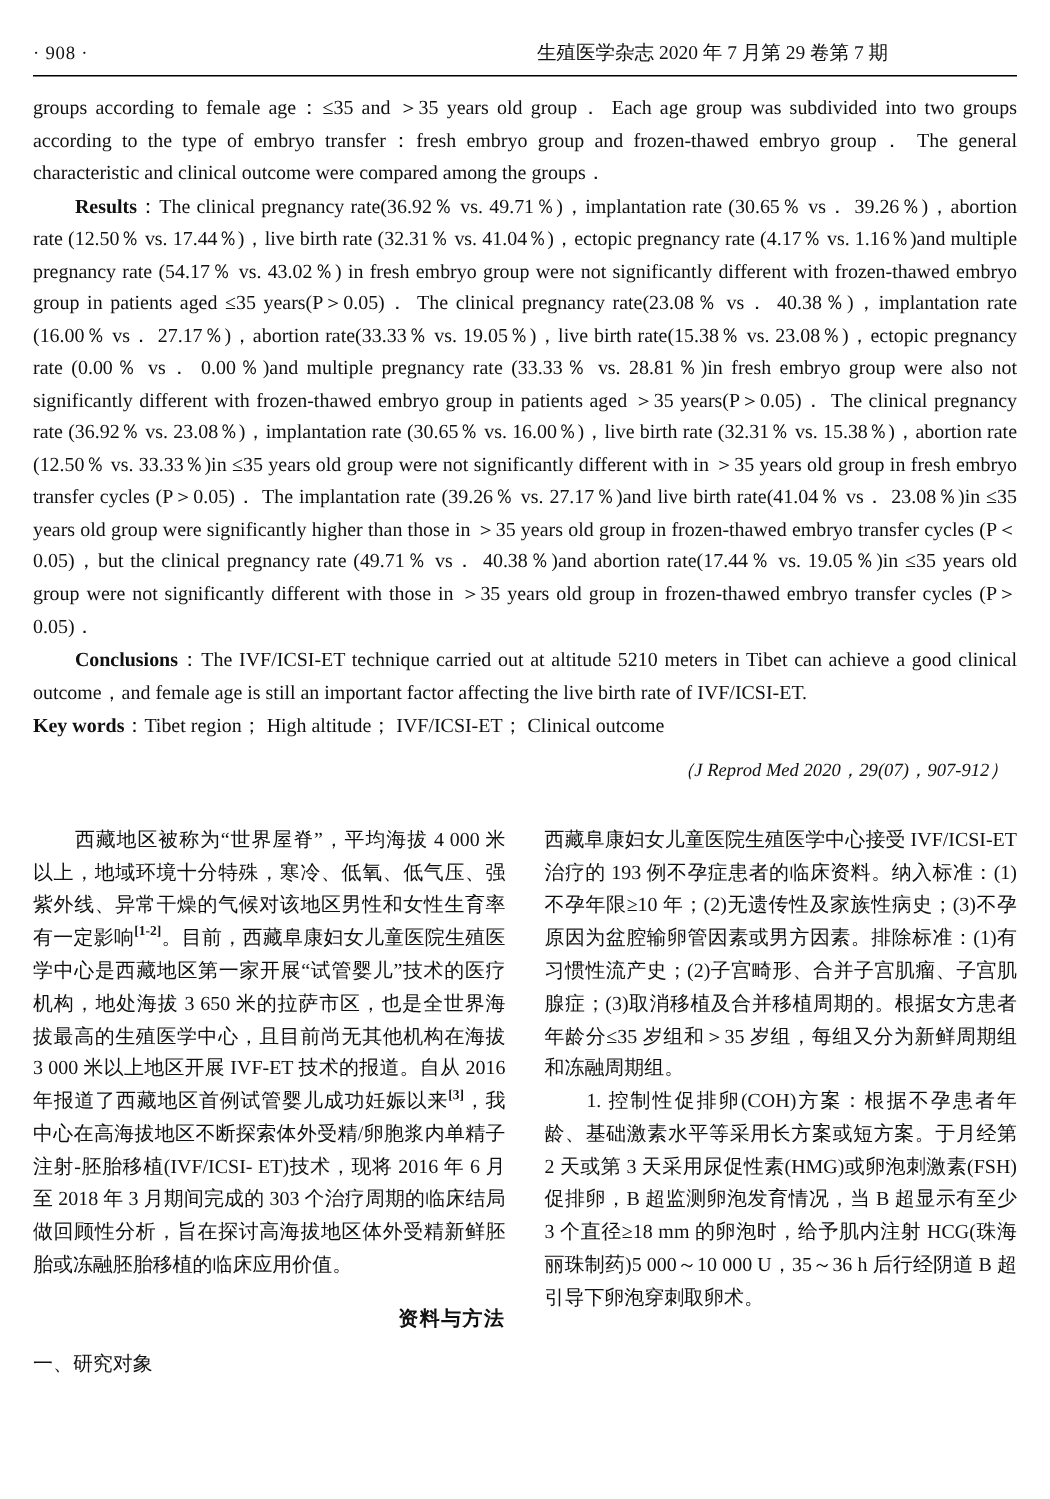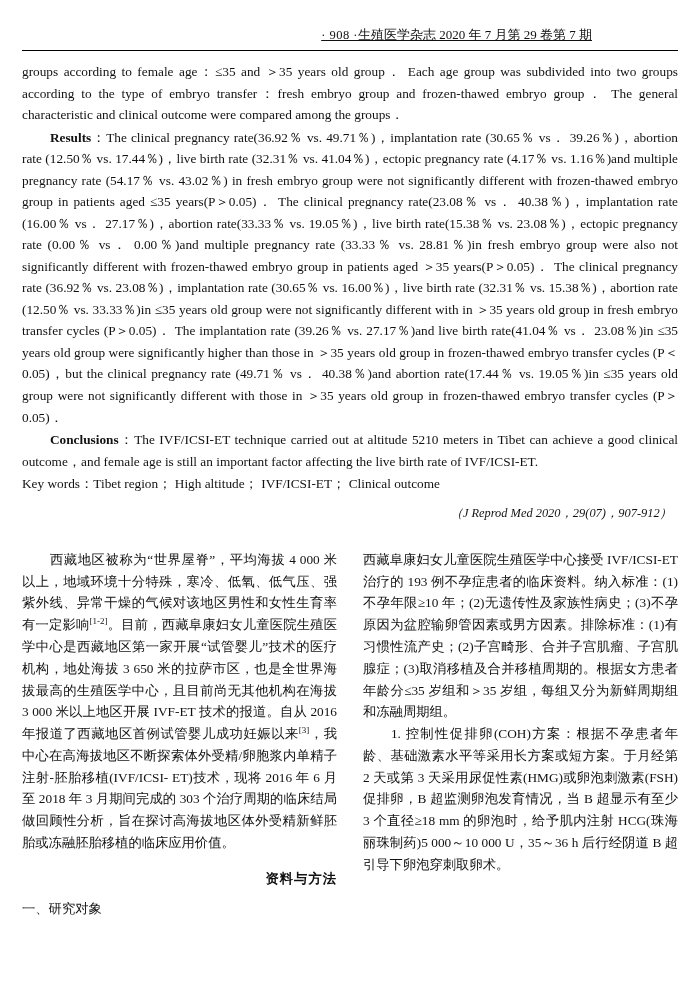"· 908 ·" .runhead { justify-content: flex-end -> space-between; text-decoration: underline -> none }
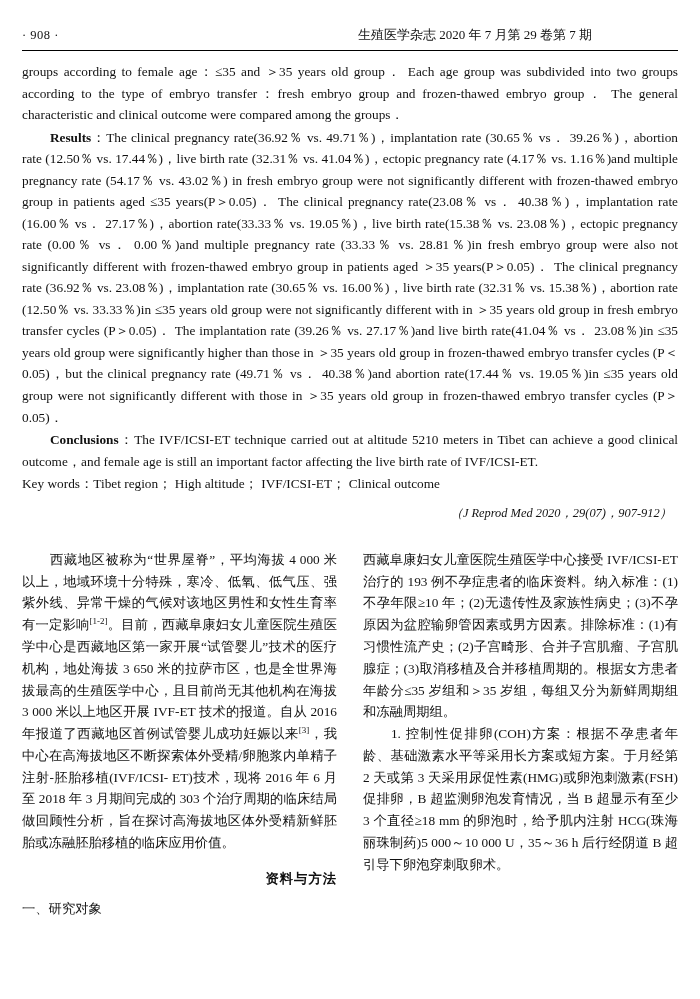"Key words" .kw-line .lbl { font-weight: normal -> bold }
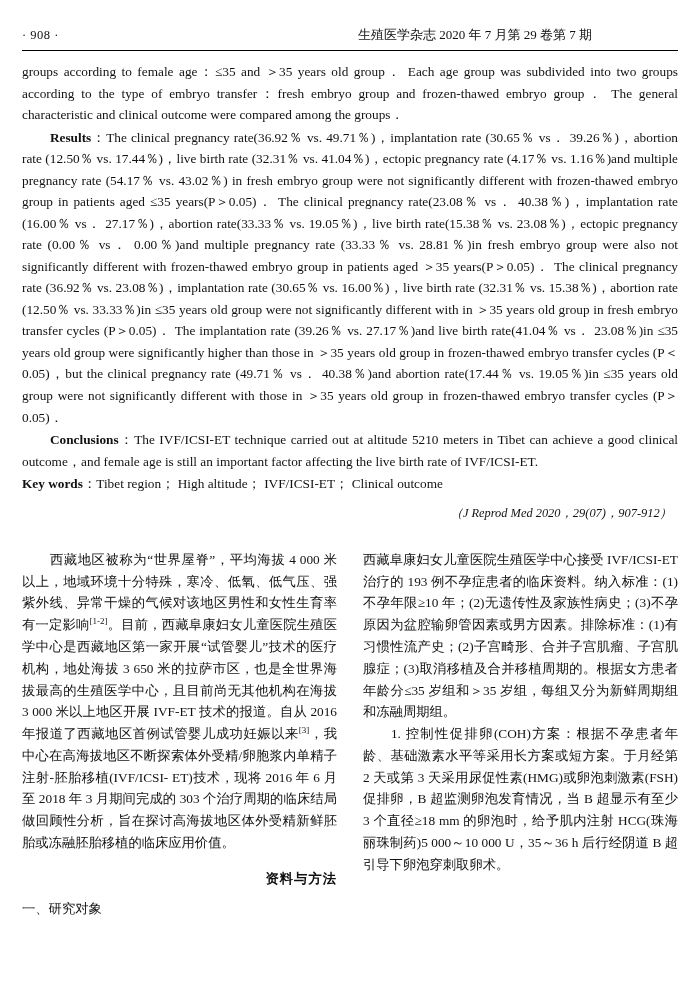"[1-2]" sup { font-weight: none -> bold }
